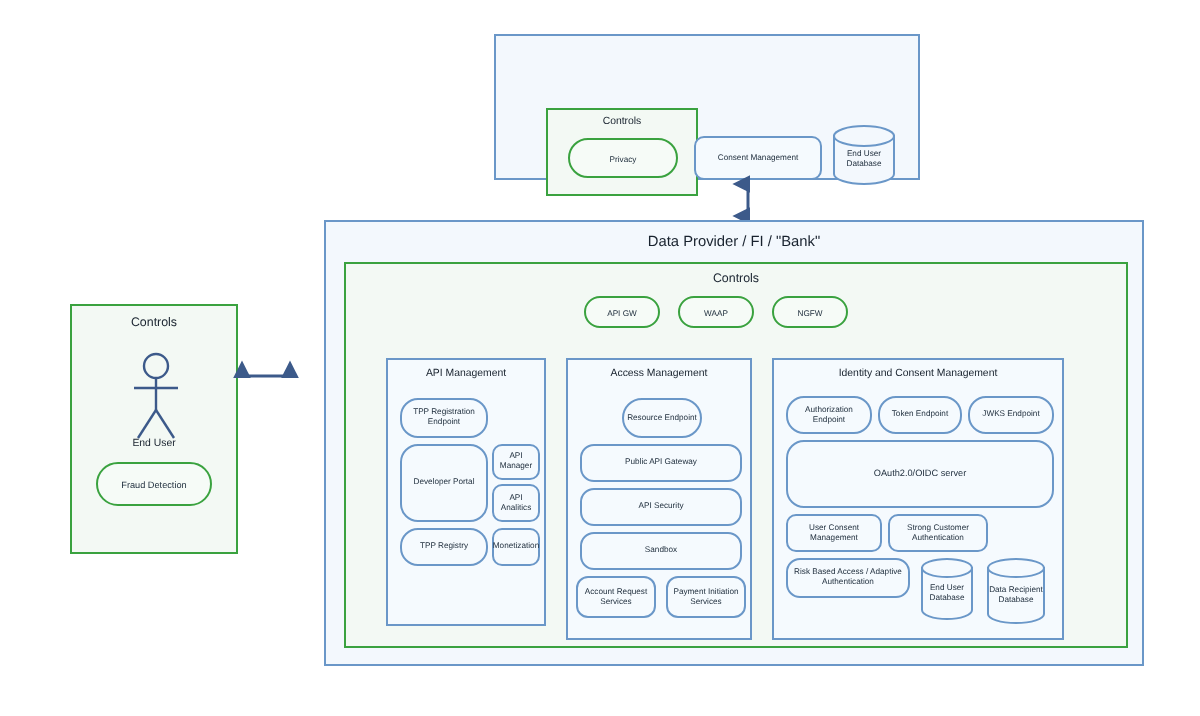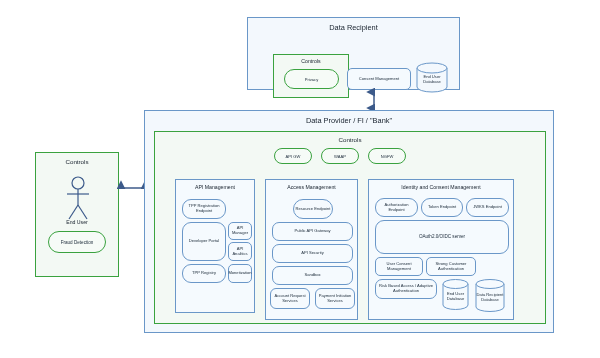"Data Recipient" div.title { html: <div>Data Recipient</div> -> none }
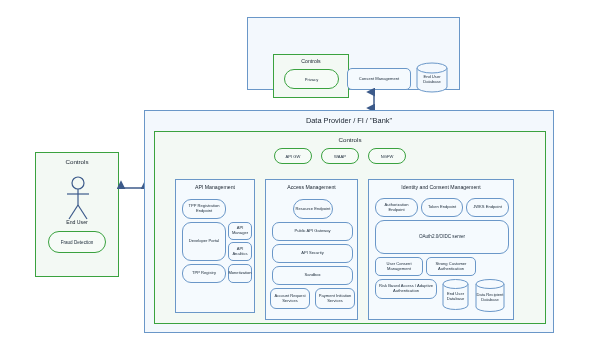"Data Provider / FI /" div.box { left: 144px -> 162px }
